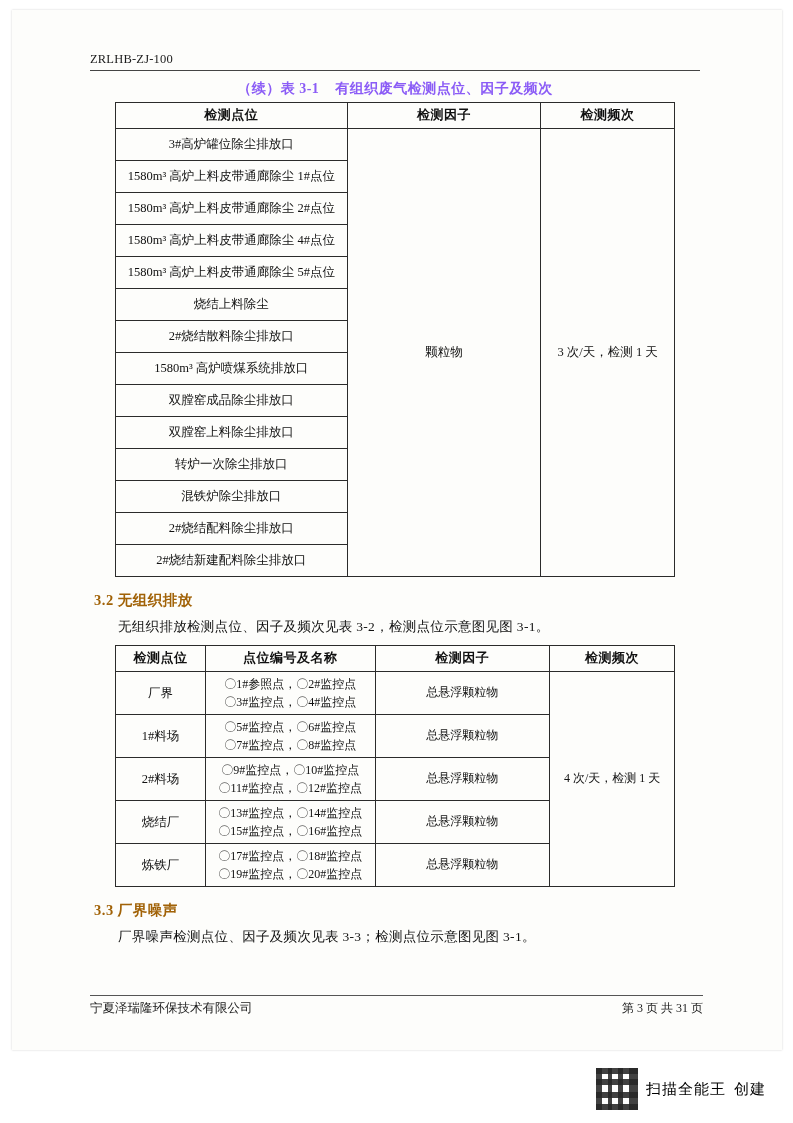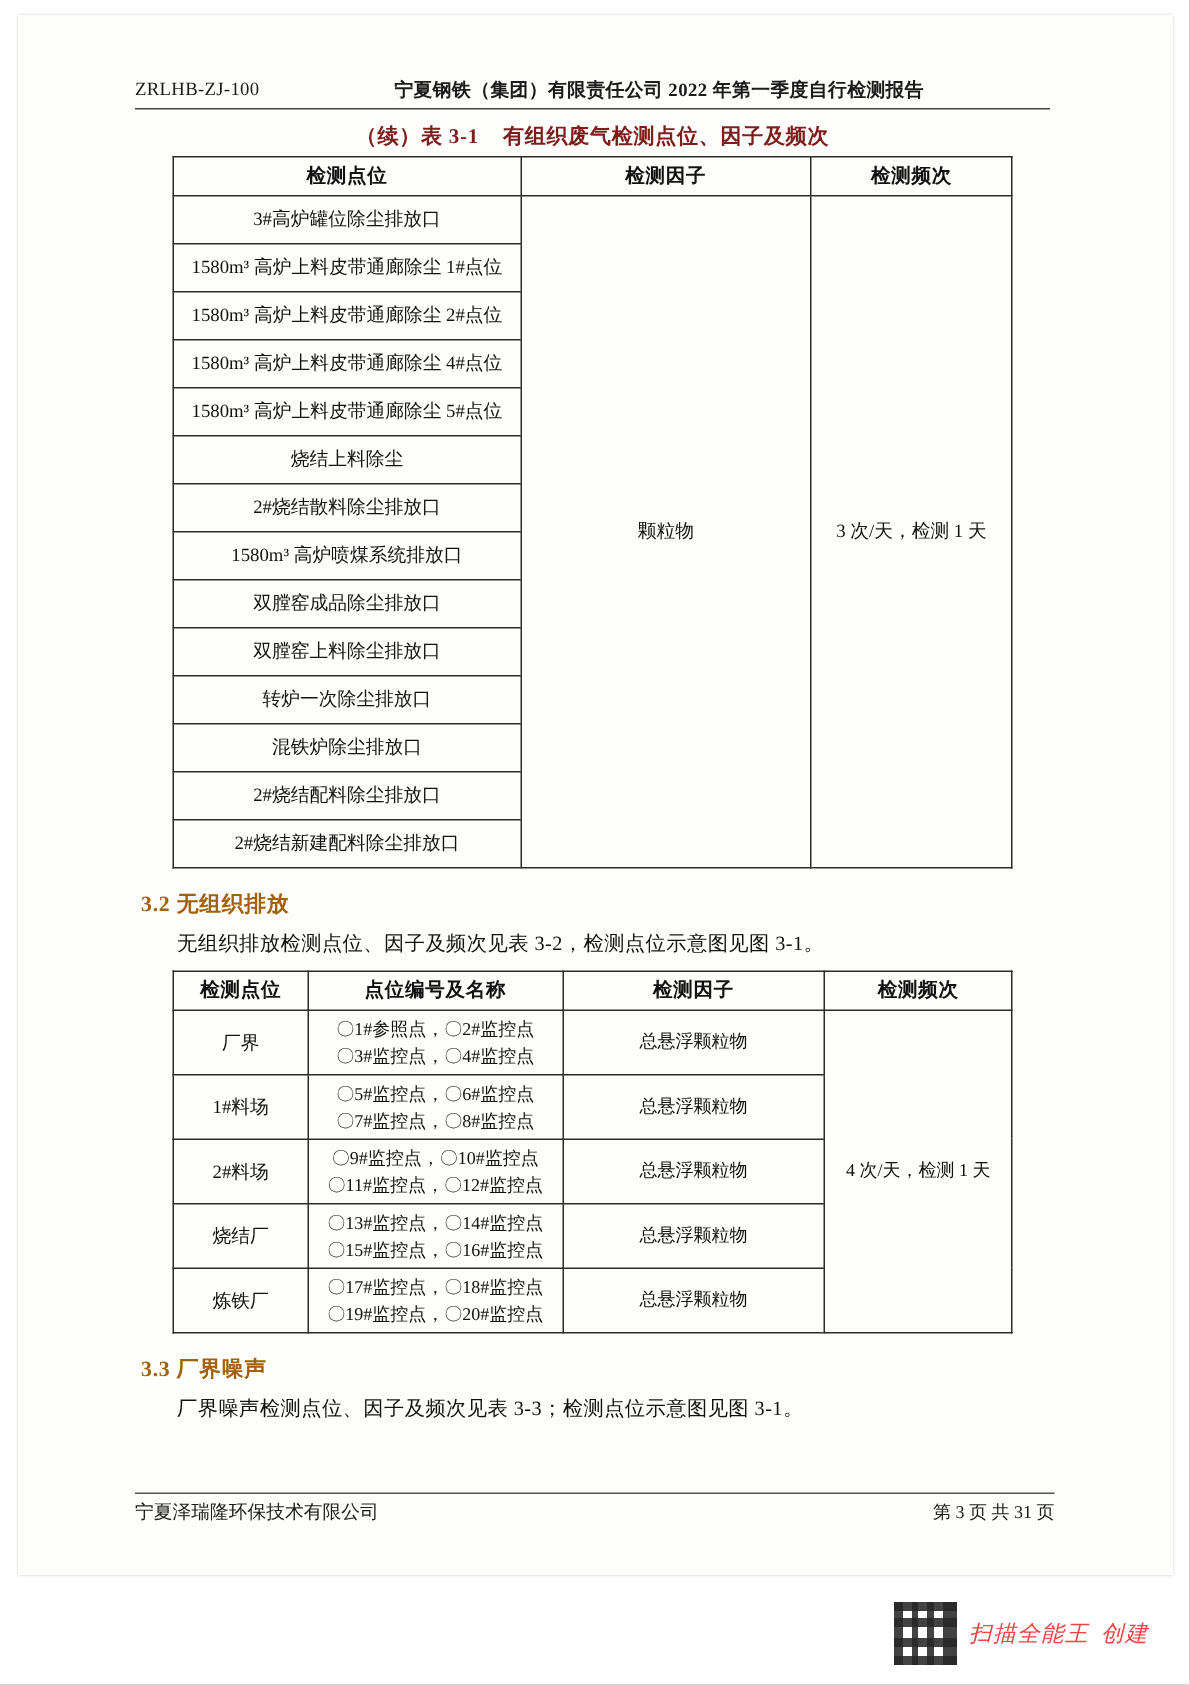"宁夏钢铁（集团）有限责任公司 2022 年第一季度自行检测报告" span.doc-title-head { html: <span>宁夏钢铁（集团）有限责任公司 2022 年第一季度自行检测报告</span> -> none }
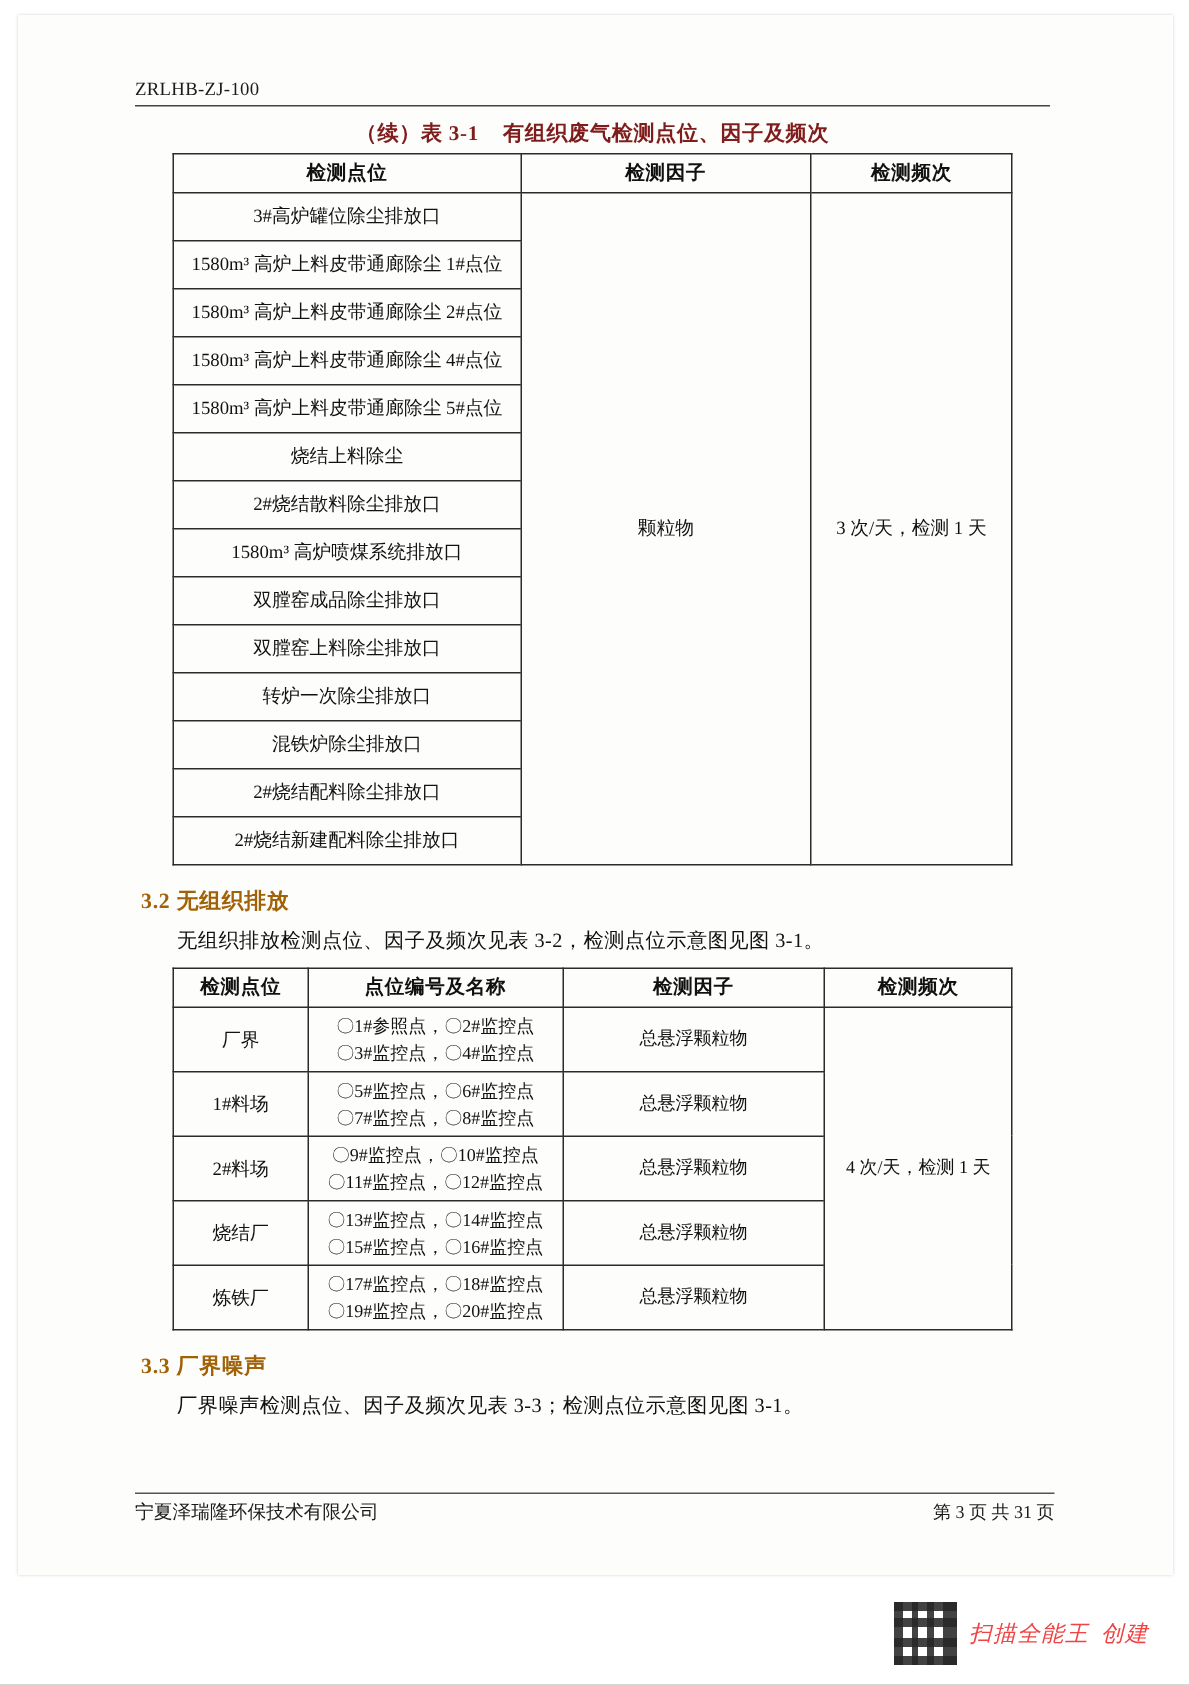"（续）表 3-1 有组织废气检测点位、因子及频次" .tbl-caption { color: #7f1d1d -> #8b5cf6 }
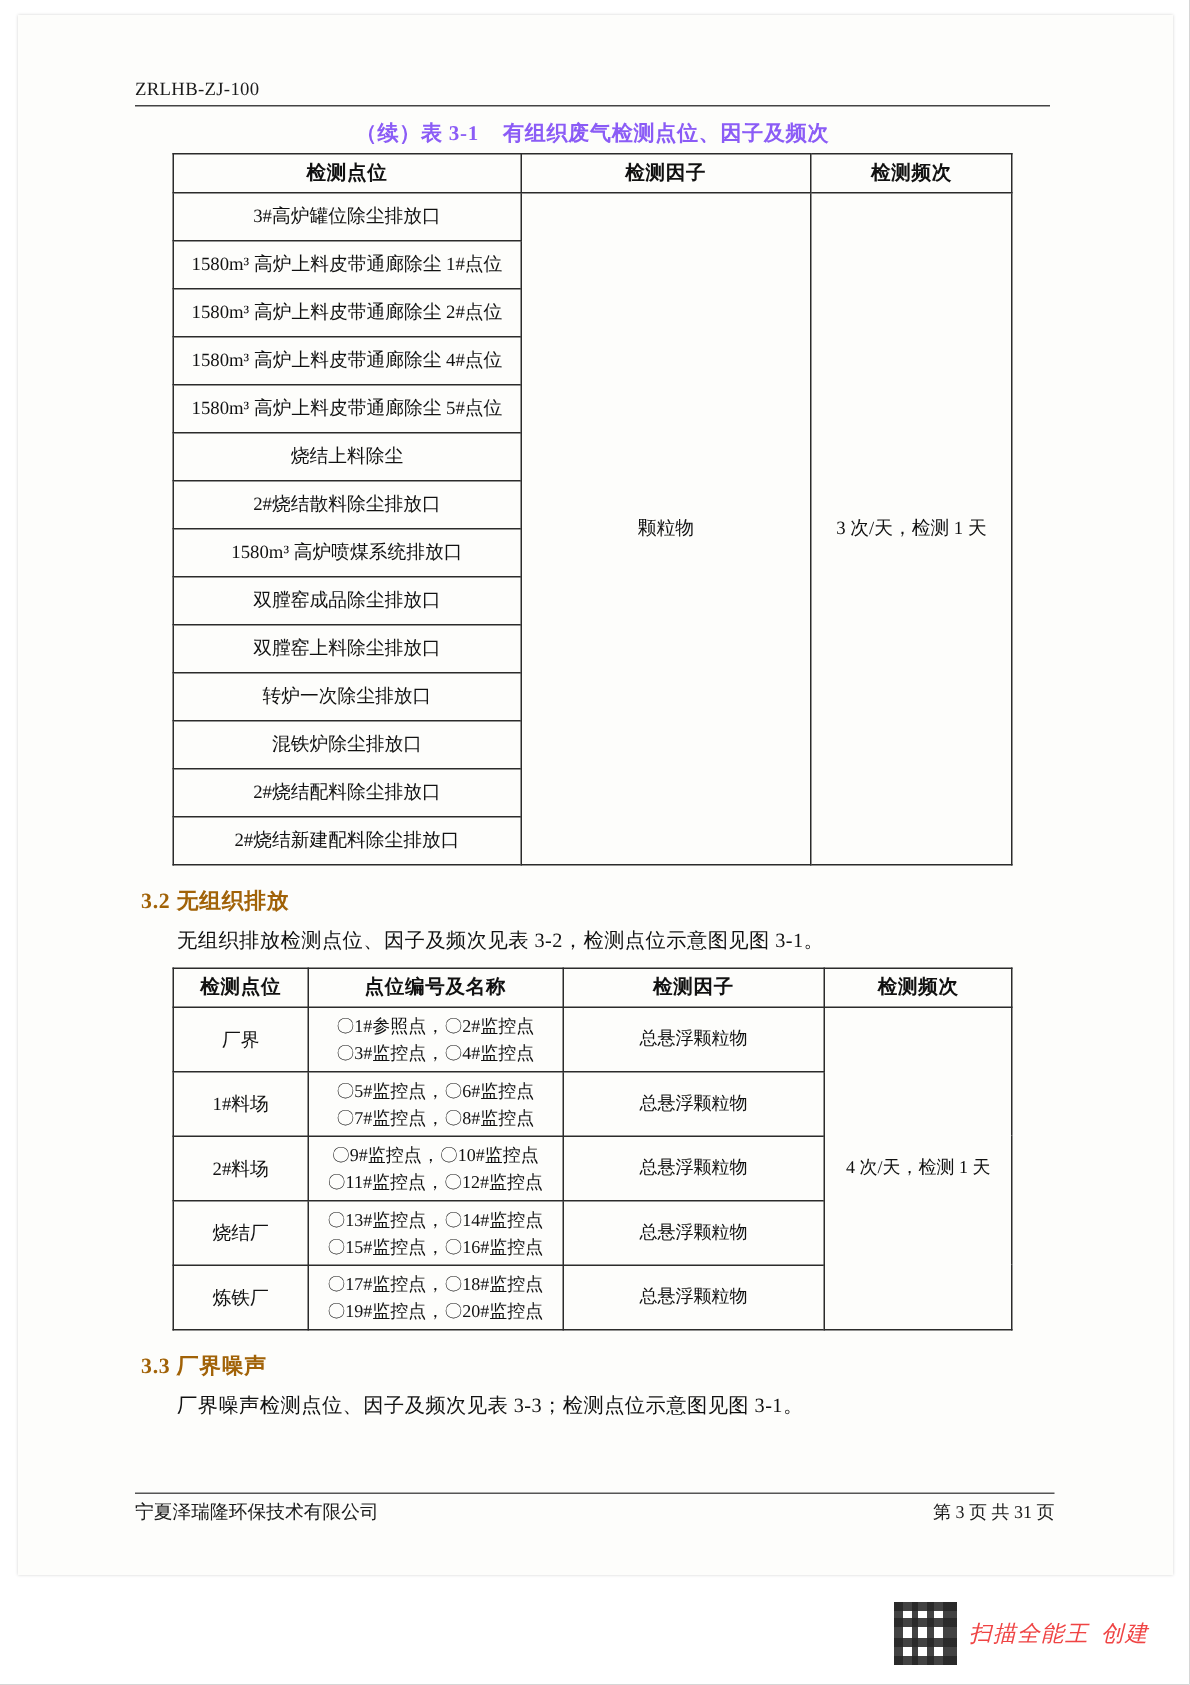"扫描全能王 创建" .scan-text { color: #ef4444 -> #000000; font-style: italic -> none }
